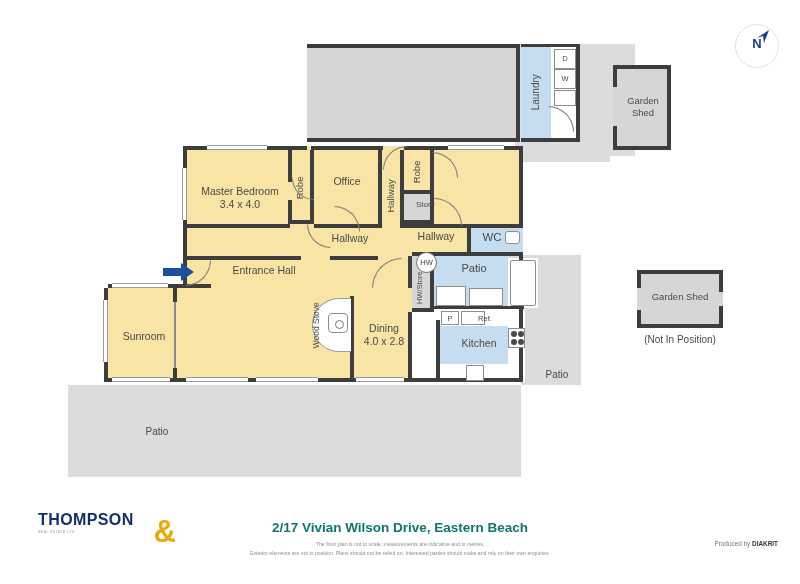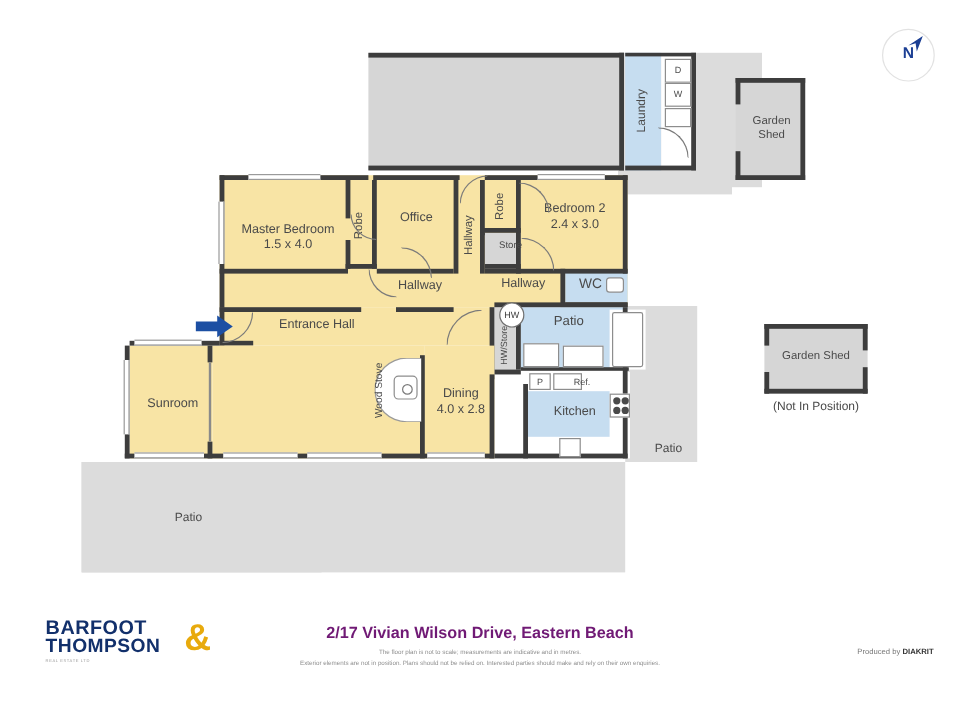"Bedroom 2" div.lbl { html: <div> <span>Bedroom 2</span> <span>2.4 x 3.0</span> </div> -> none }
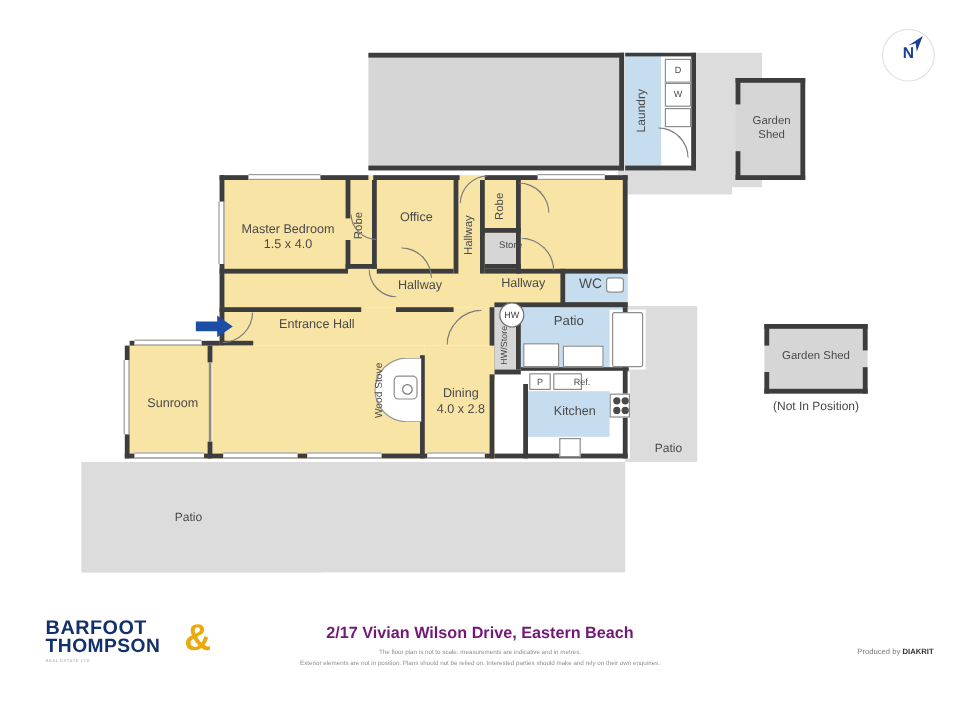"1.5 x 4.0" span.dim { text: 1.5 -> 3.4 }
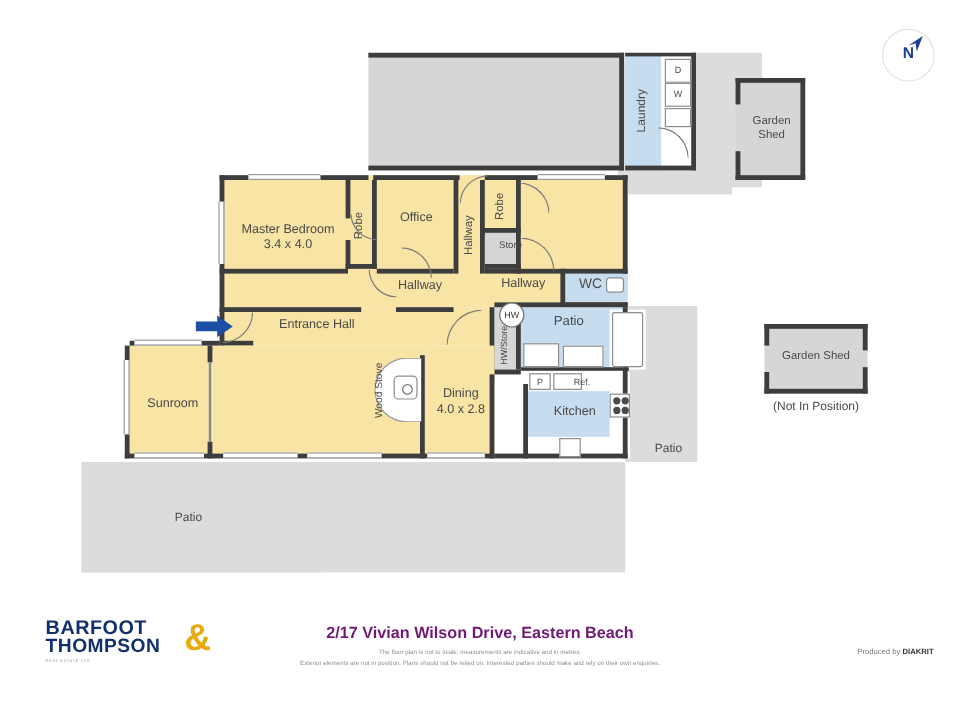"BARFOOT" div.l1 { html: <div>BARFOOT</div> -> none }
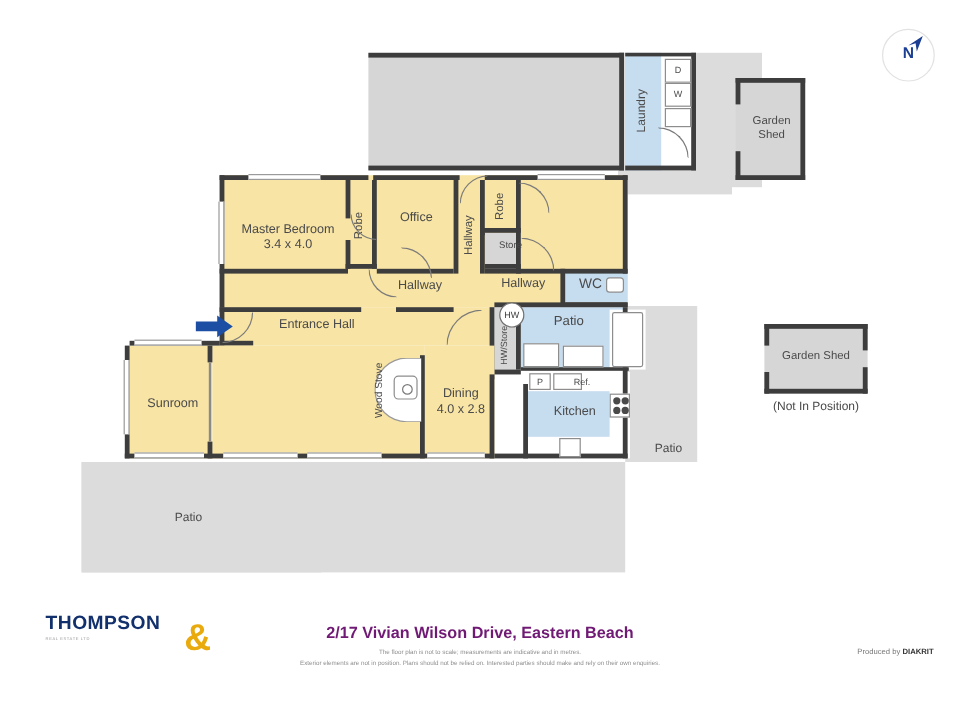"2/17 Vivian Wilson Drive, Eastern" #addr { color: #701a75 -> #0f766e }
